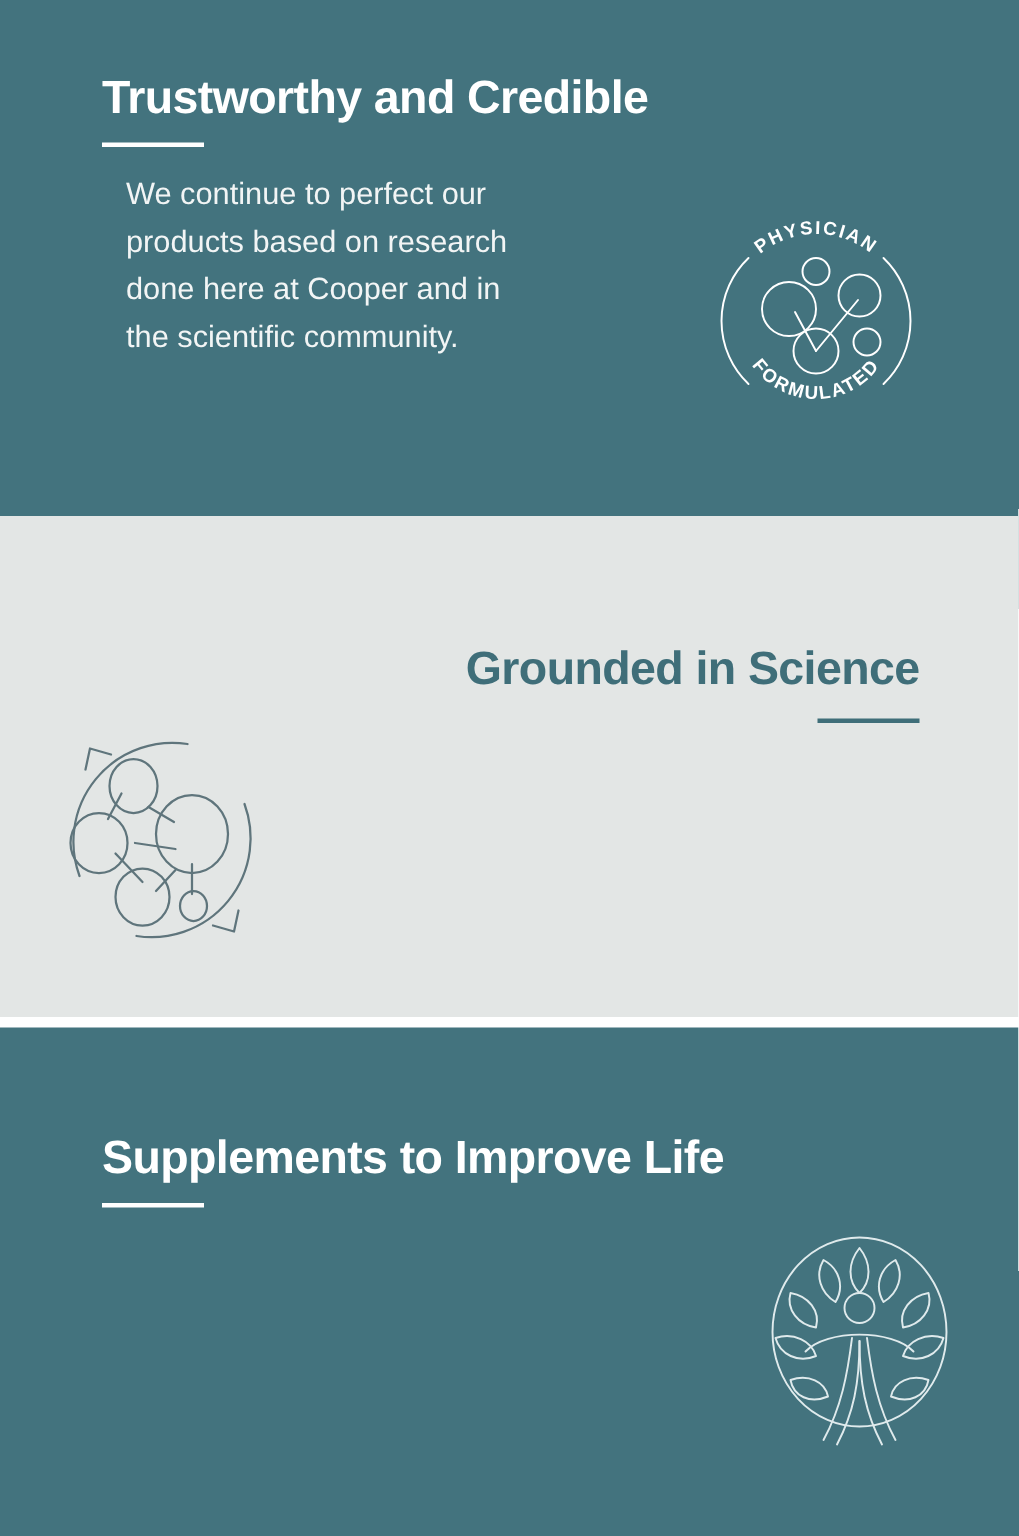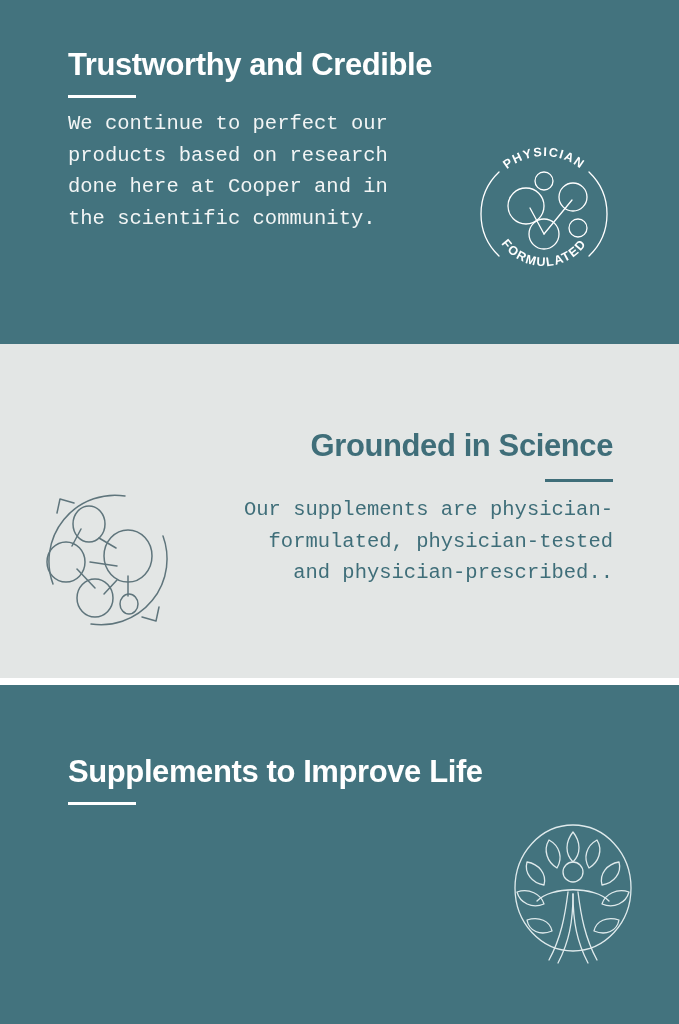"We continue to perfect our" .body-copy { font-family: Liberation Mono, monospace -> Liberation Sans, sans-serif; margin: 0 -> 16px }
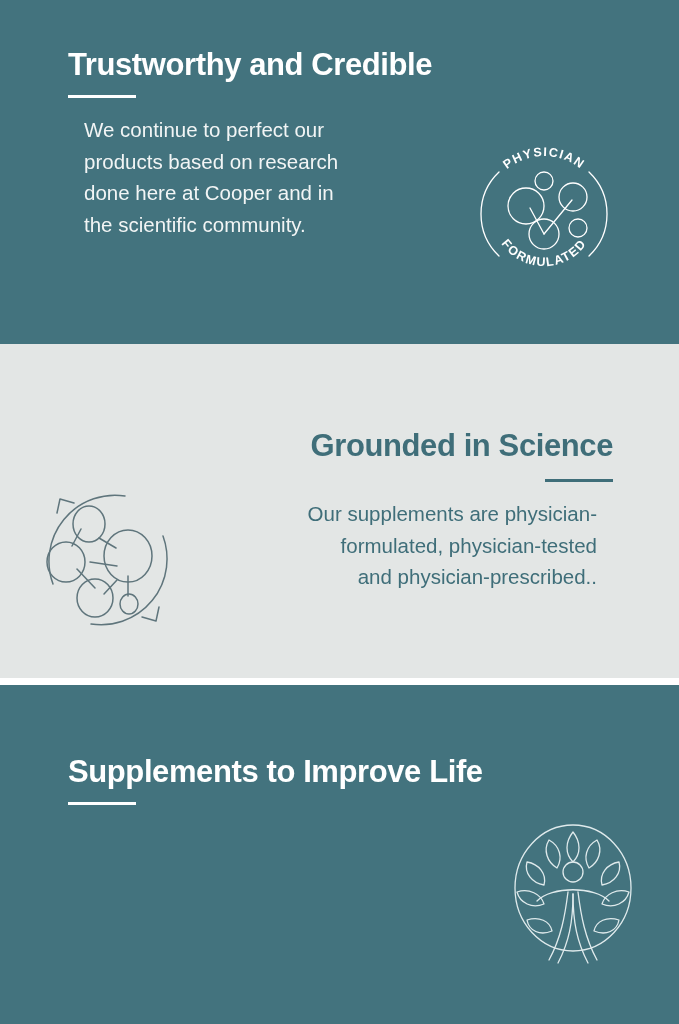"Our supplements are physician-" p.body-copy { html: <p>Our supplements are physician- formulated, physician-tested and physician-prescribed..</p> -> none }
